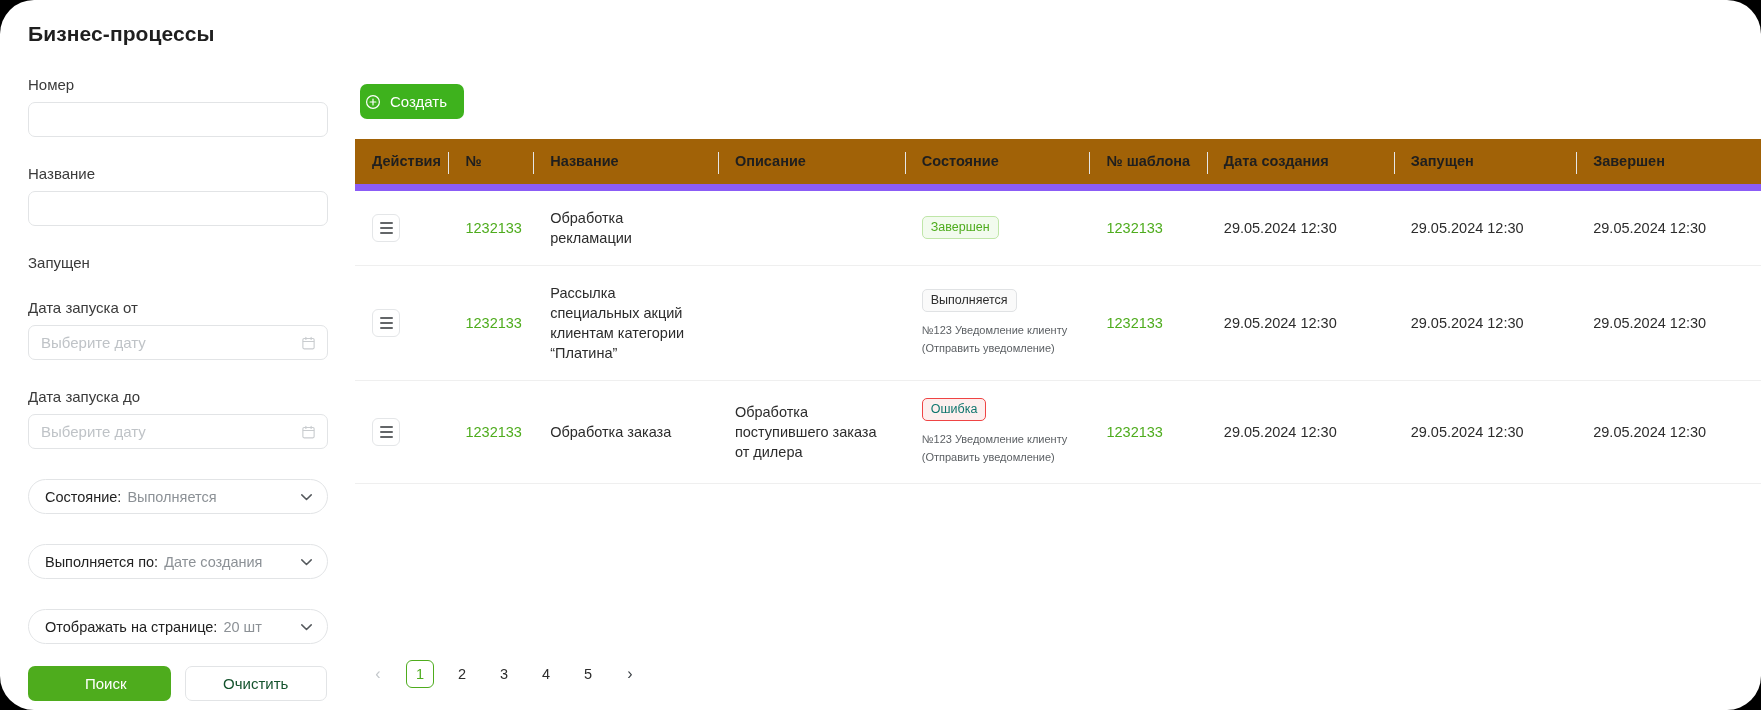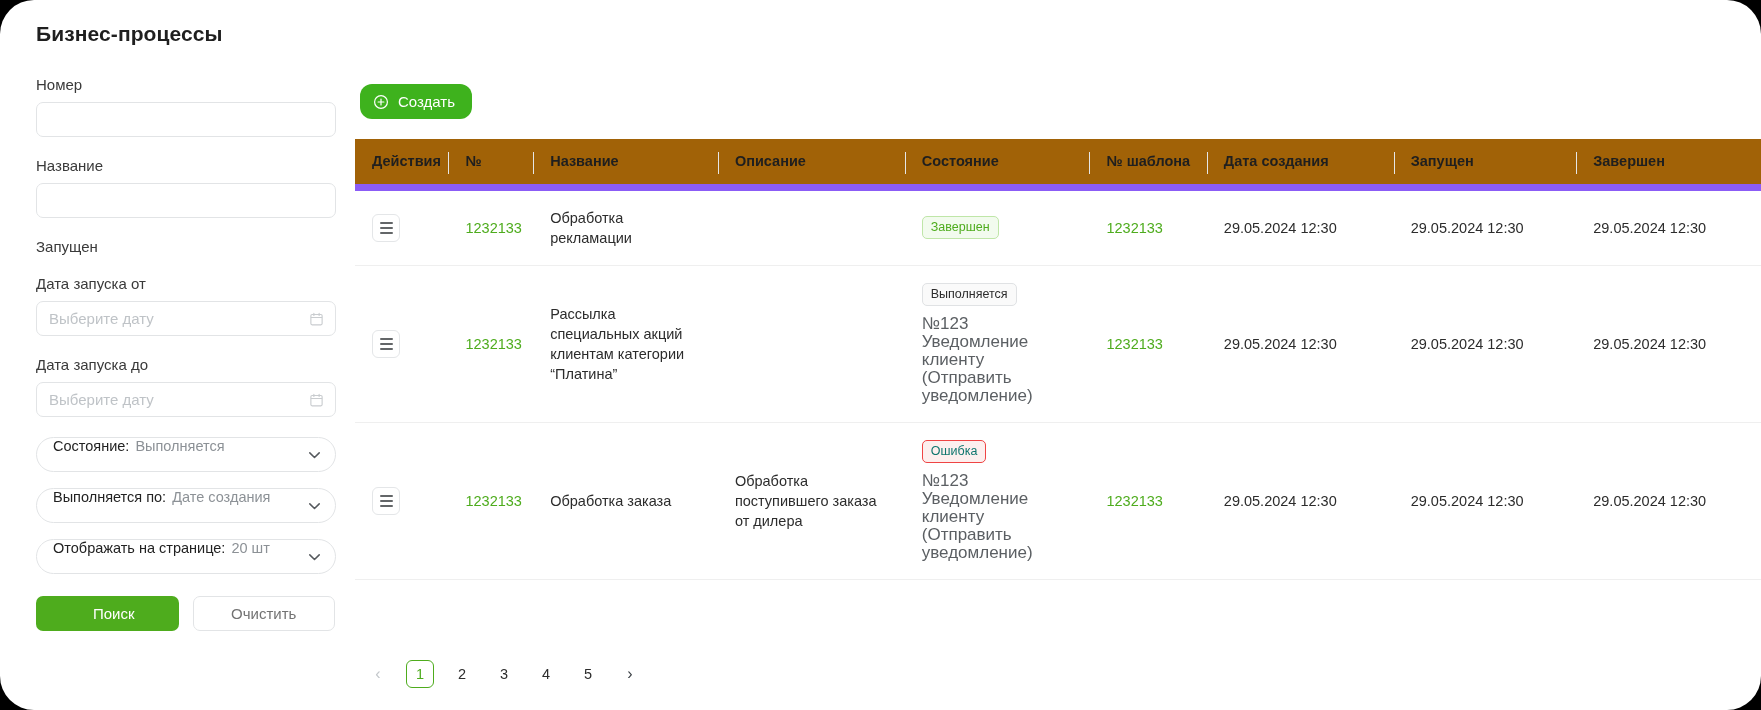"Бизнес-процессы" .sidebar { left: 8px -> 0 }
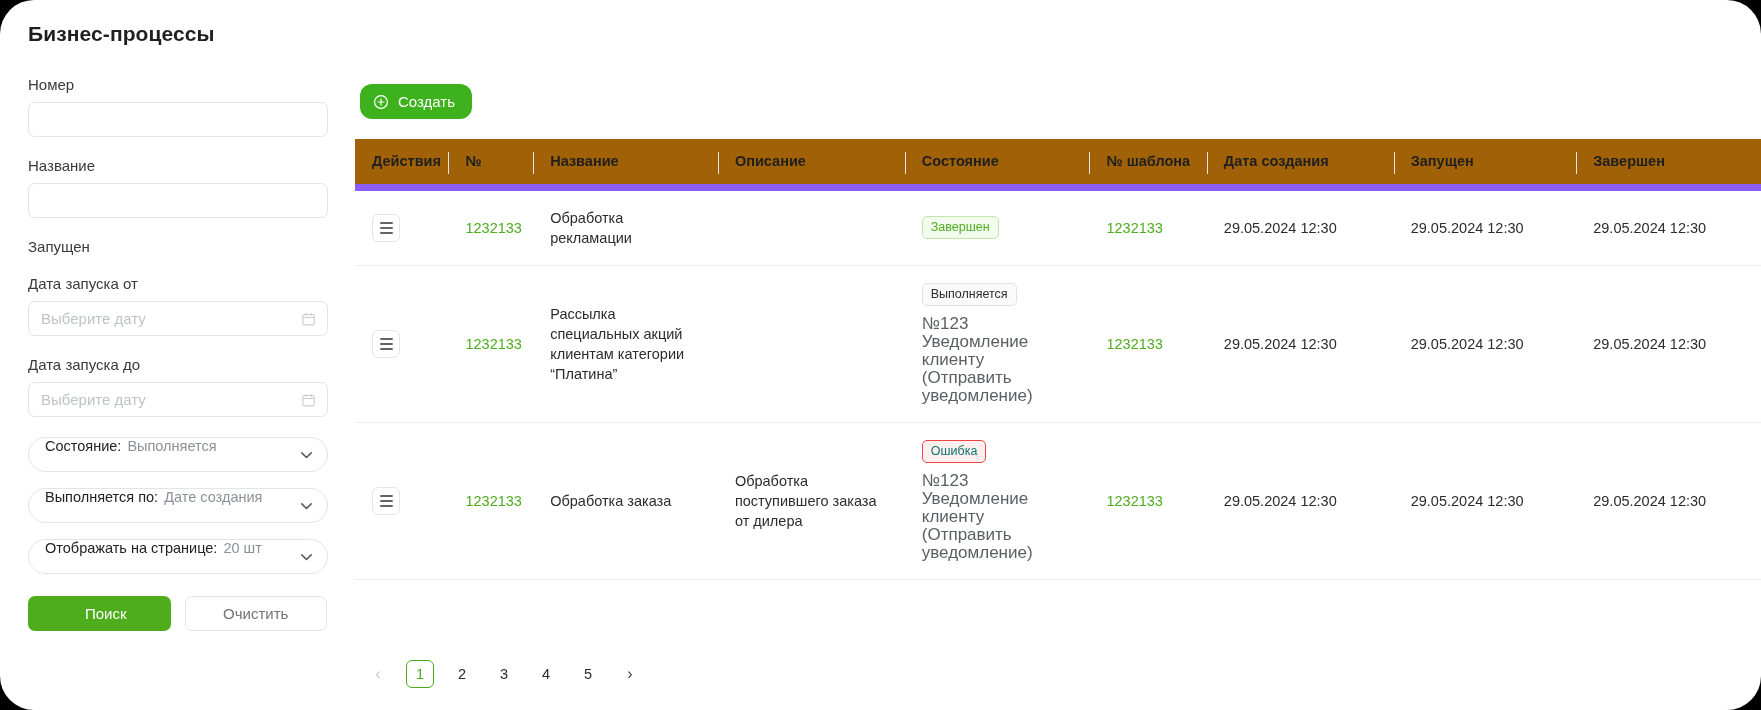"Номер" .field { margin-bottom: 20px -> 28px }
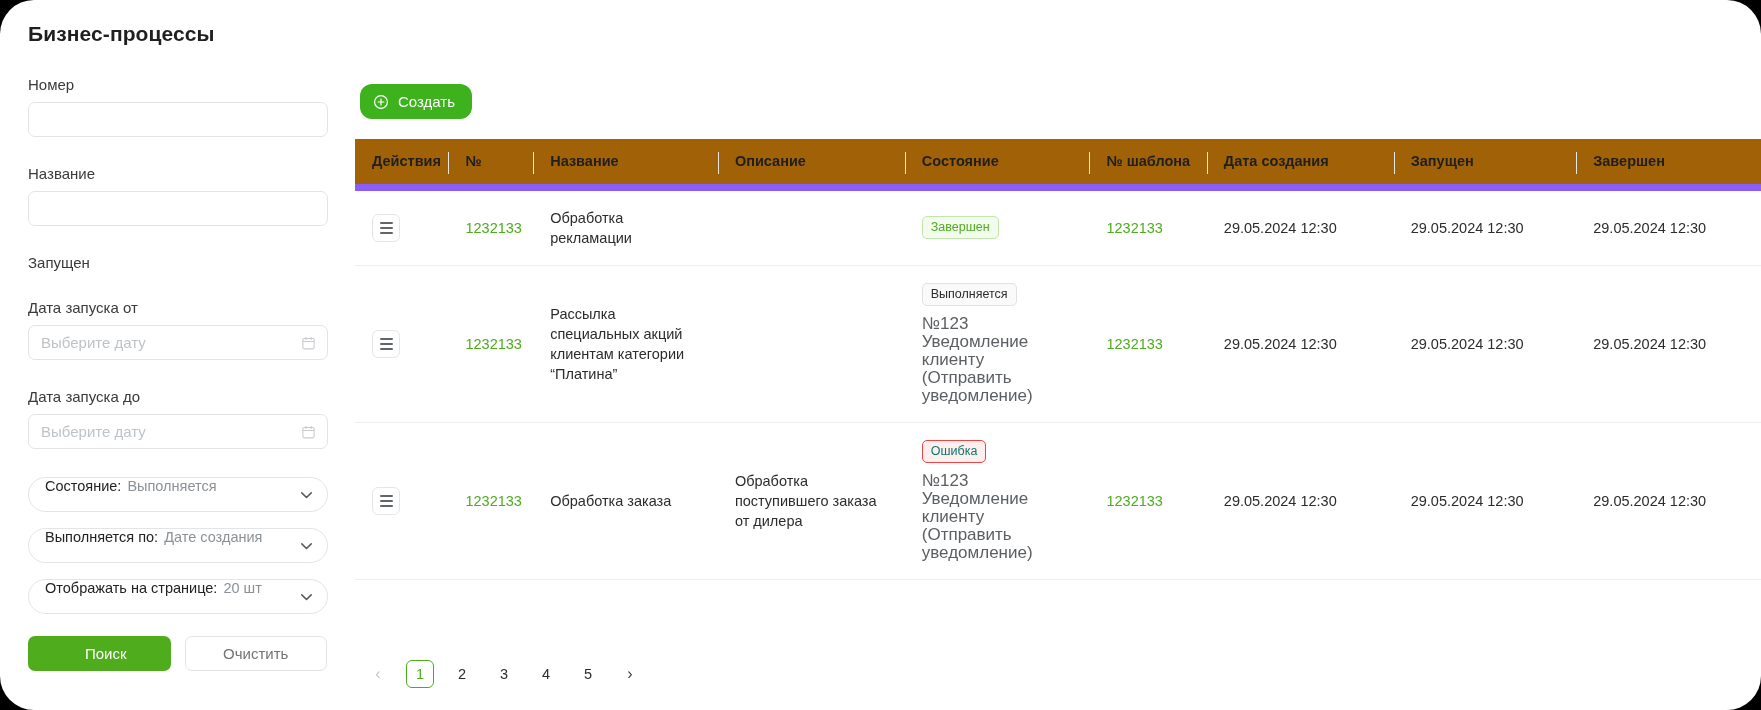"Создать" .btn-create { border-radius: 12px -> 7px; padding: 0 17px 0 13px -> 0 17px 0 5px }
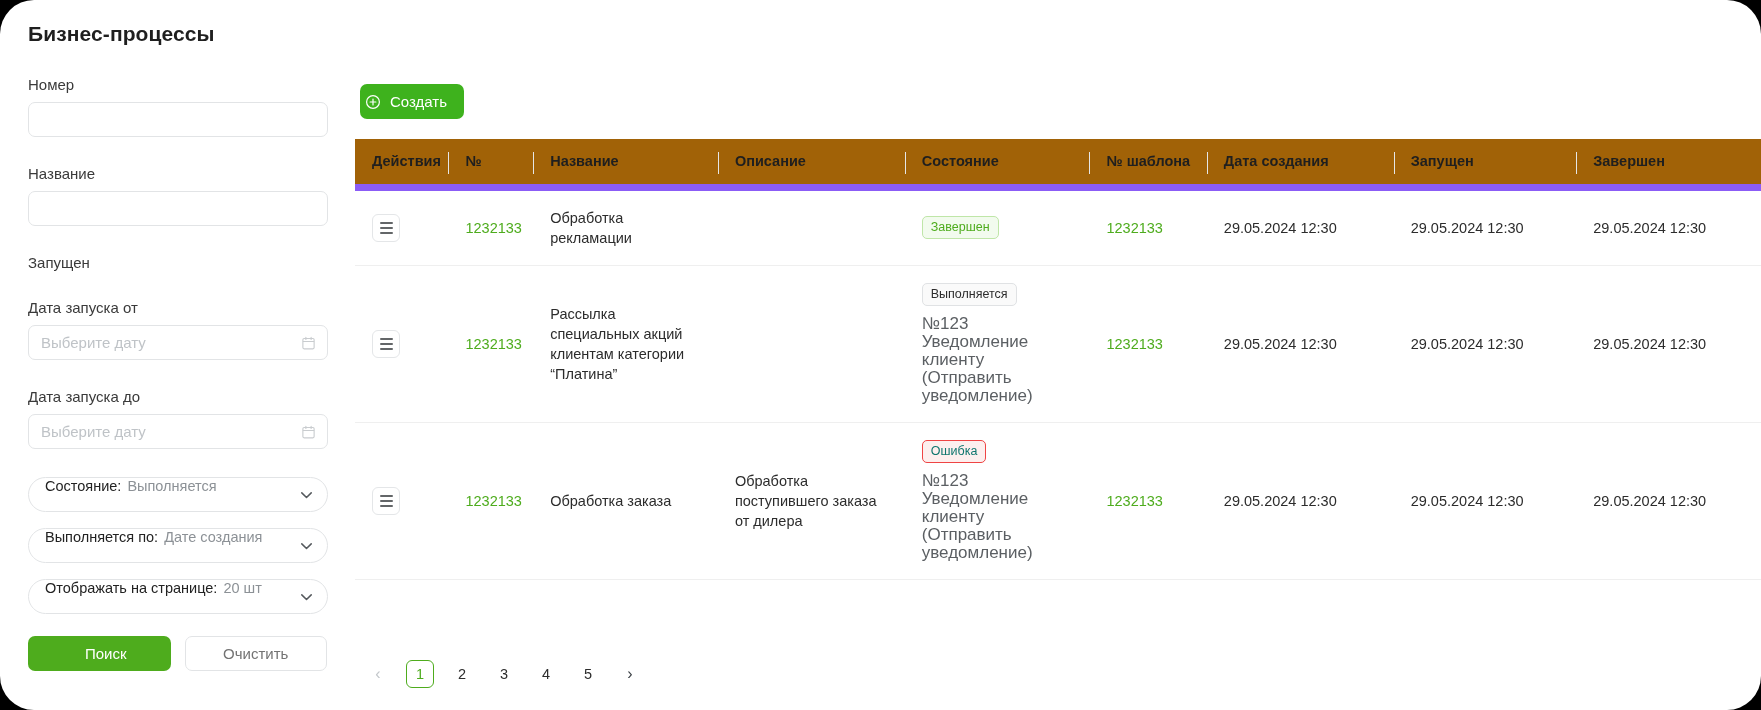"№123 Уведомление клиенту (Отправить" .sub-note { font-size: 17px -> 11px }
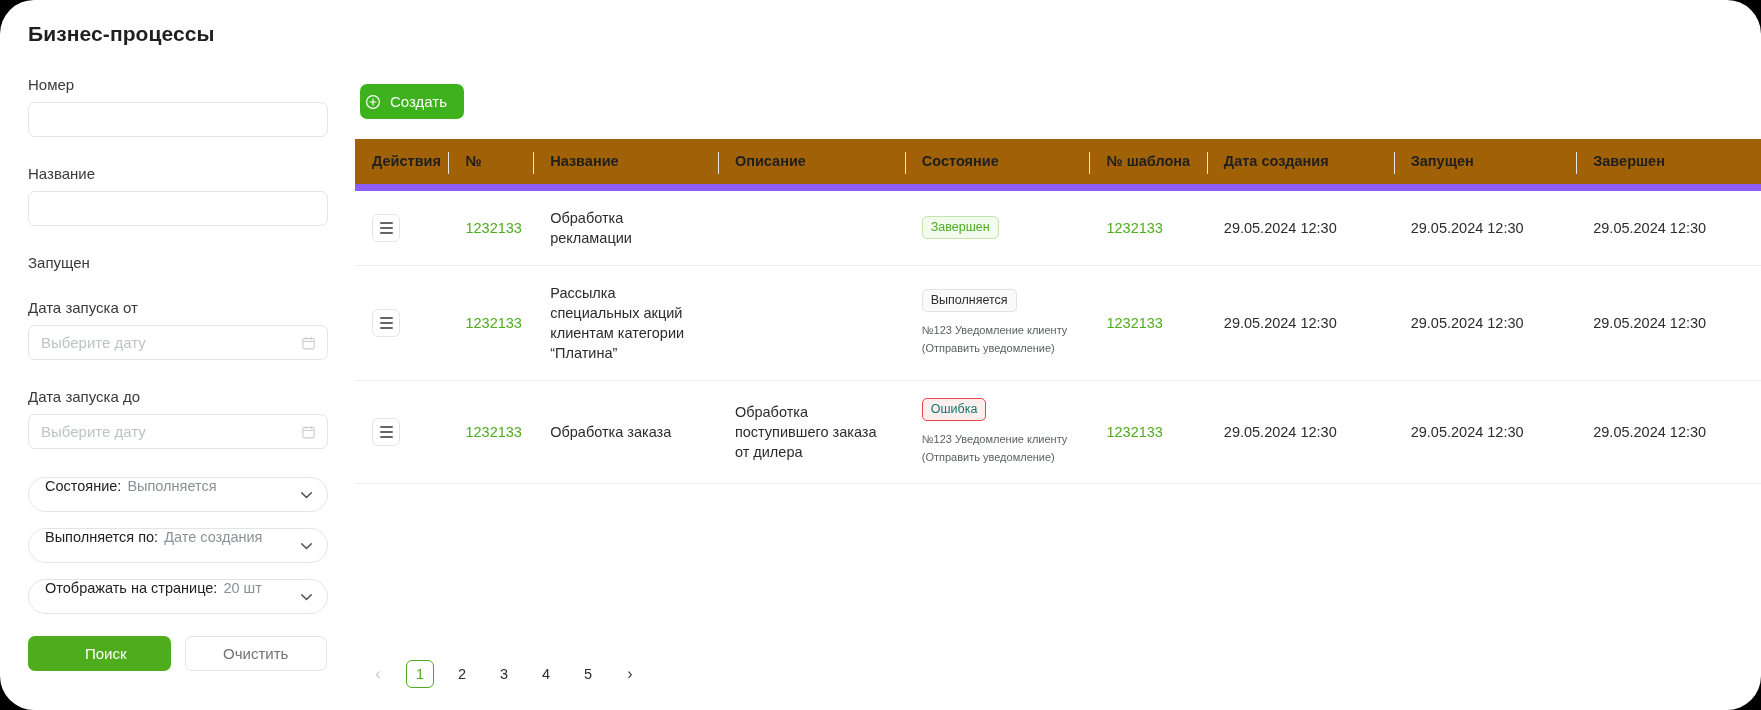"Состояние:" .pill { align-items: flex-start -> center; margin-top: none -> 30px }
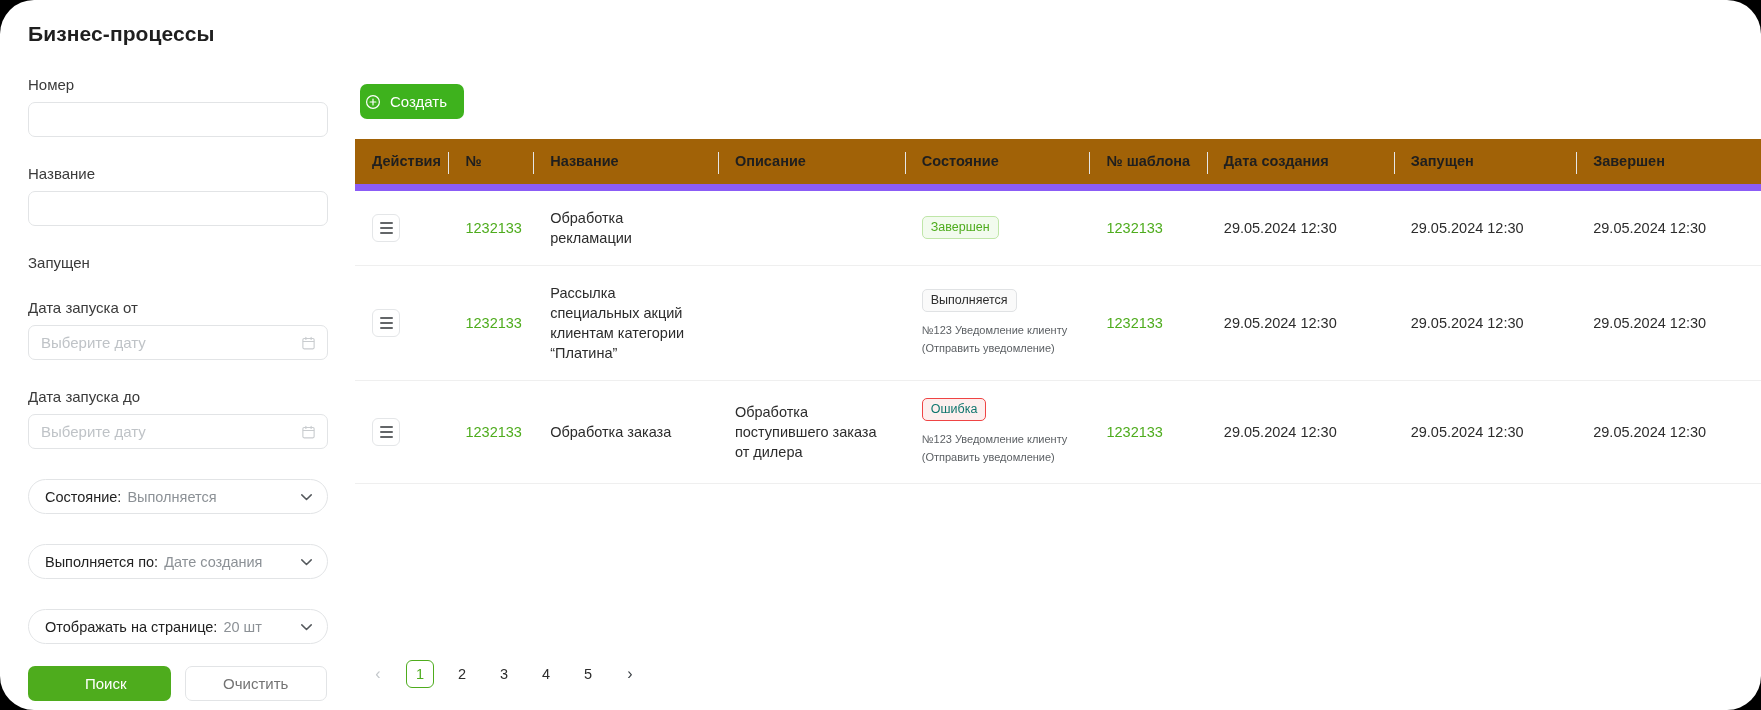"Очистить" .btn-clear { color: #737373 -> #14532d }
